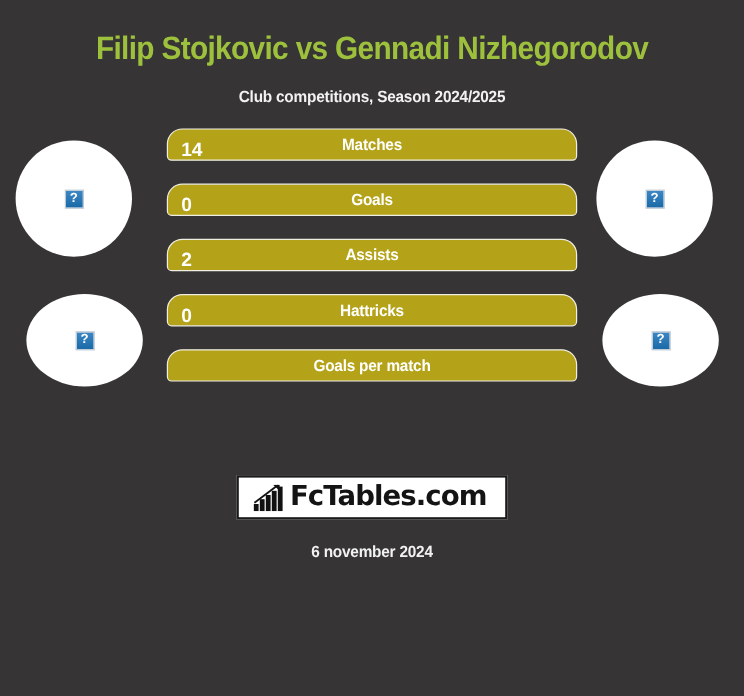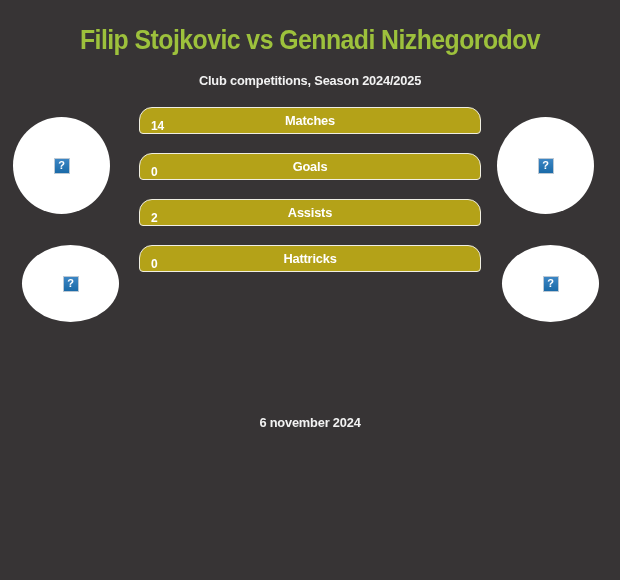"14" .bar-value { font-size: 12px -> 16px }
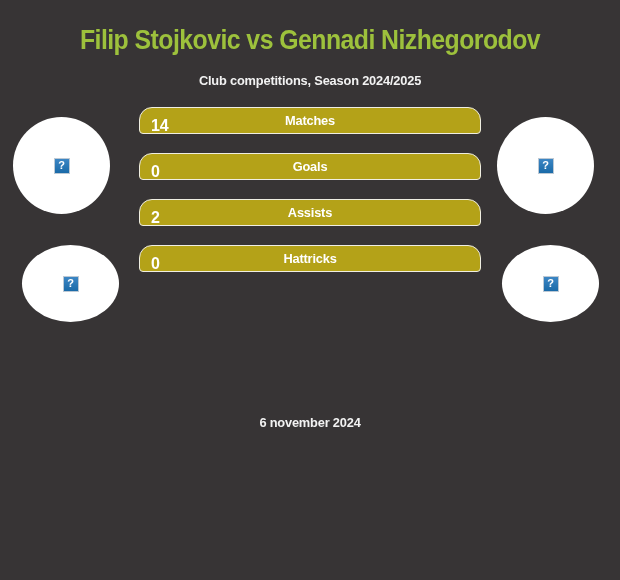"Goals per match" div.stat-row { html: none -> <div> <div></div> <div>Goals per match</div> </div> }
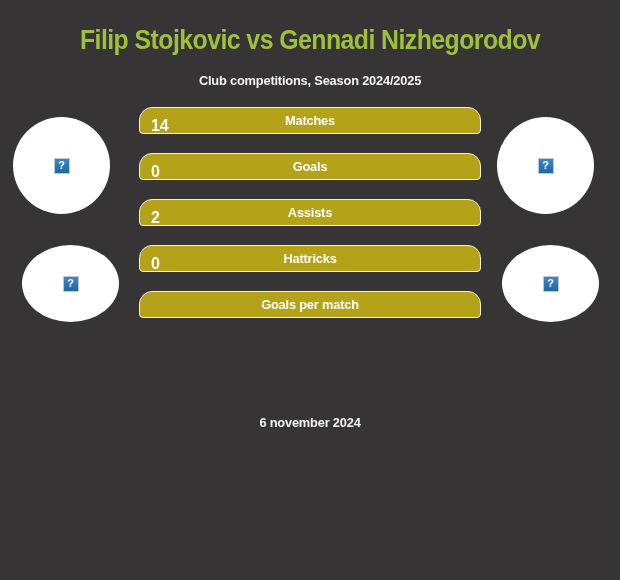"FcTables.com" div { html: none -> <div> <div> <svg> <rect></rect> <rect></rect> <rect></rect> <rect></rect> <rect></rect> <path></path> <path></path> </svg> <span>FcTables.com</span> </div> </div> }
